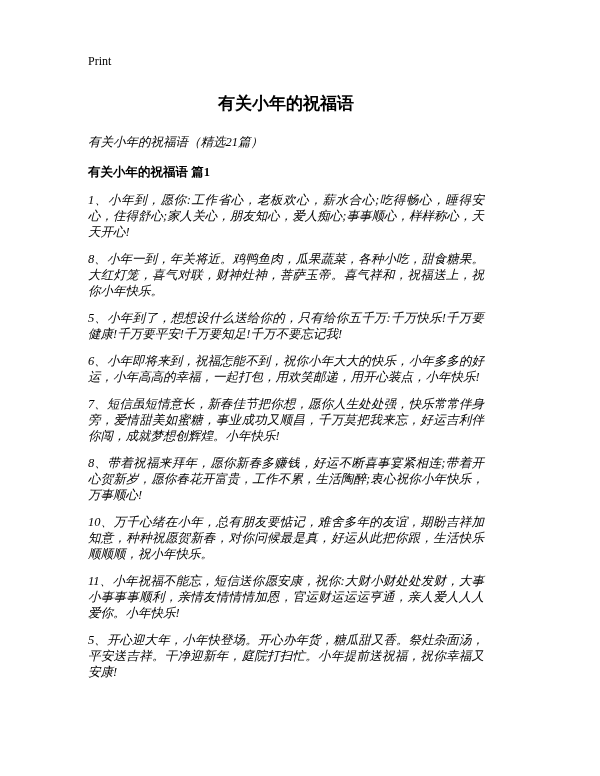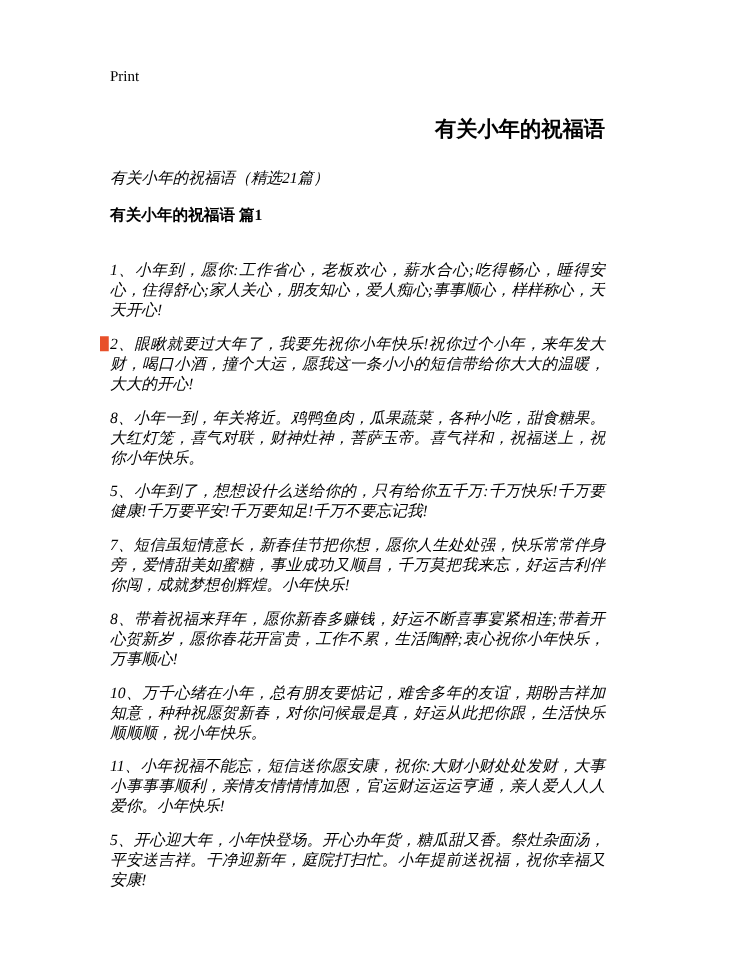"有关小年的祝福语" .title { text-align: right -> center }
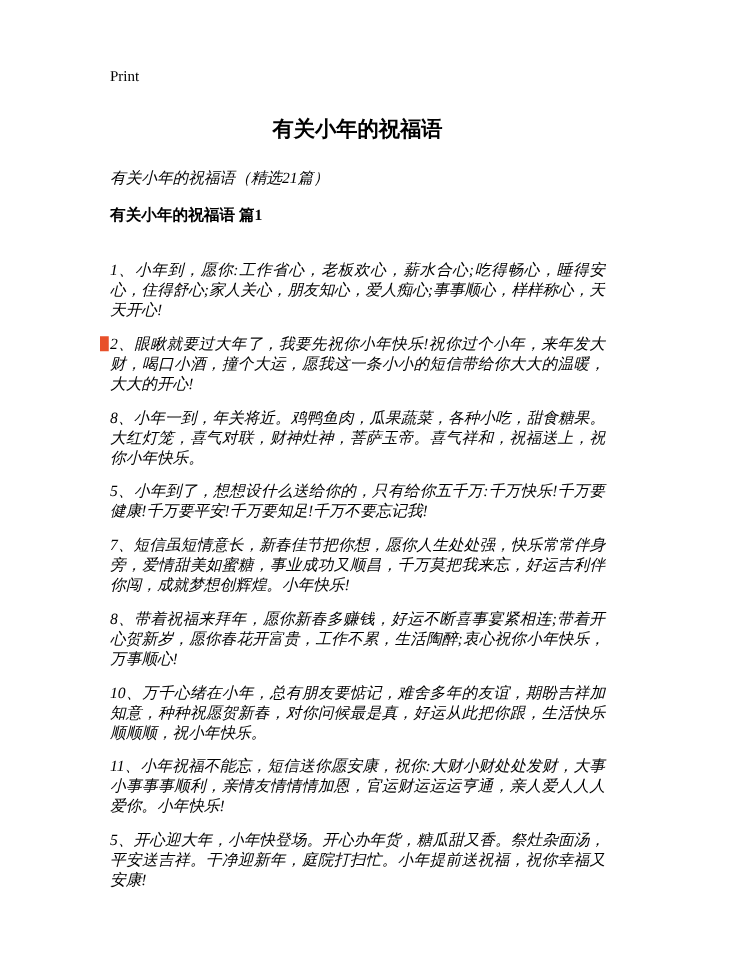"有关小年的祝福语 篇1" .section-heading { margin: 0 0 28px 0 -> 0 0 12px 0 }
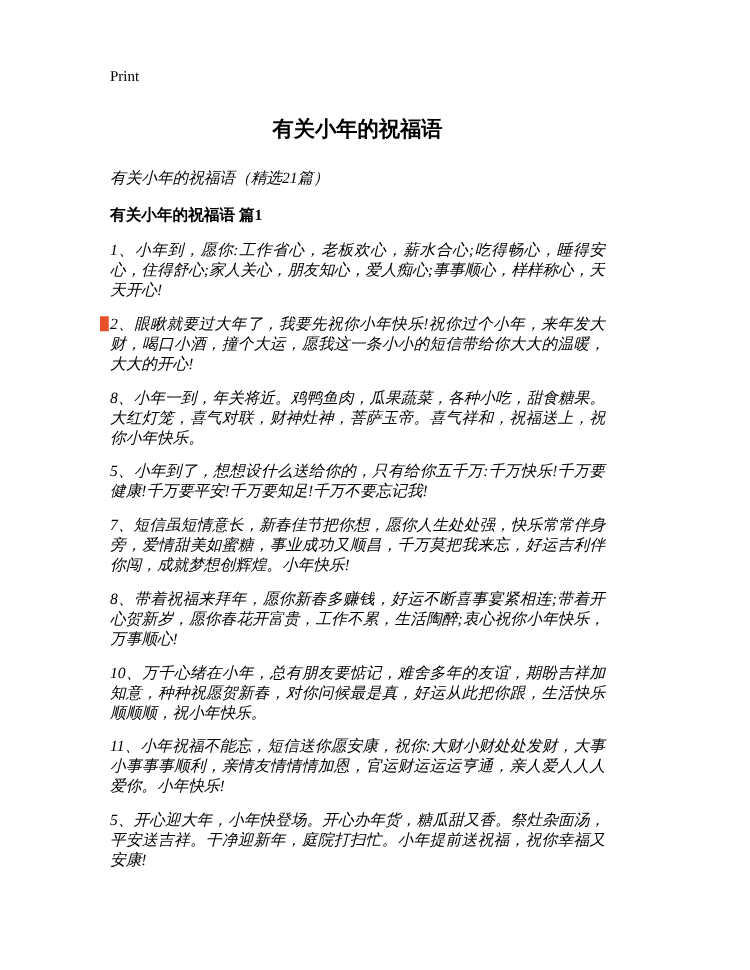"2、眼瞅就要过大年了，我要先祝你小年快乐!祝你过个小年，来年发大财，喝口小酒，撞" p.para { html: <p><span></span>2、眼瞅就要过大年了，我要先祝你小年快乐!祝你过个小年，来年发大财，喝口小酒，撞个大运，愿我这一条小小的短信带给你大大的温暖，大大的开心!</p> -> none }
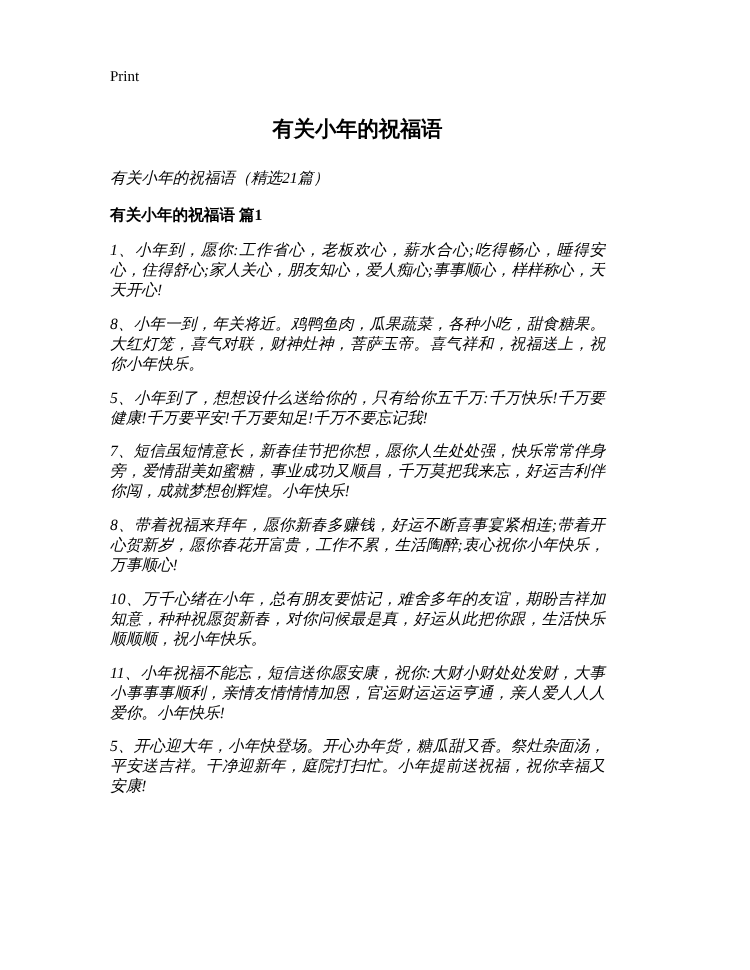"6、小年即将来到，祝福怎能不到，祝你小年大大的快乐，小年多多的好运，小年高高的幸" p.para { html: none -> <p>6、小年即将来到，祝福怎能不到，祝你小年大大的快乐，小年多多的好运，小年高高的幸福，一起打包，用欢笑邮递，用开心装点，小年快乐!</p> }
